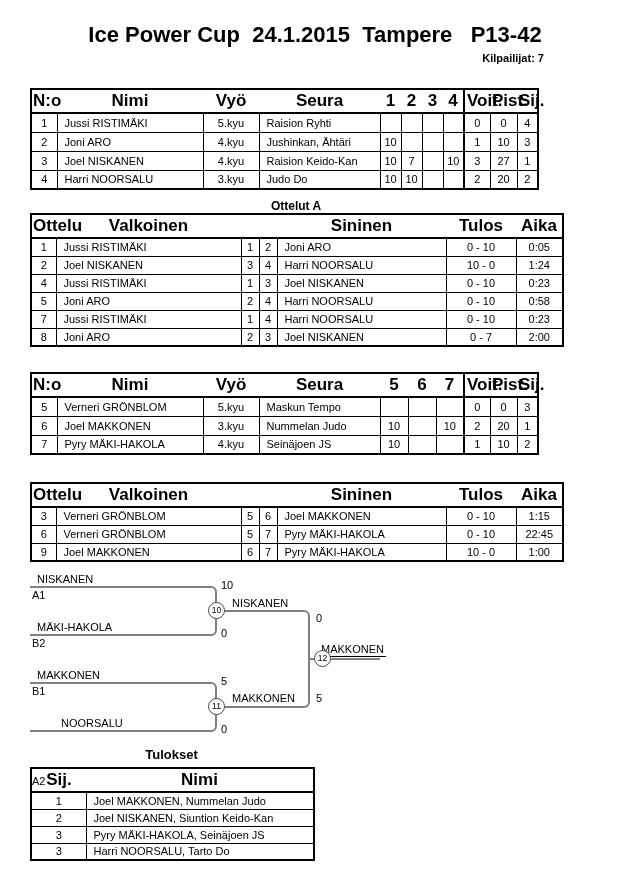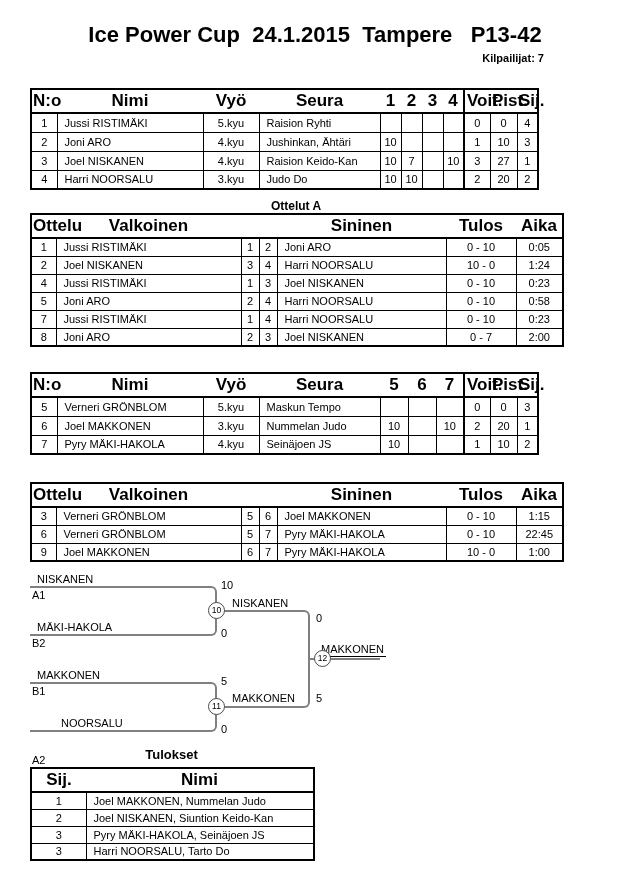"A2" div.abs { top: 754px -> 775px }
